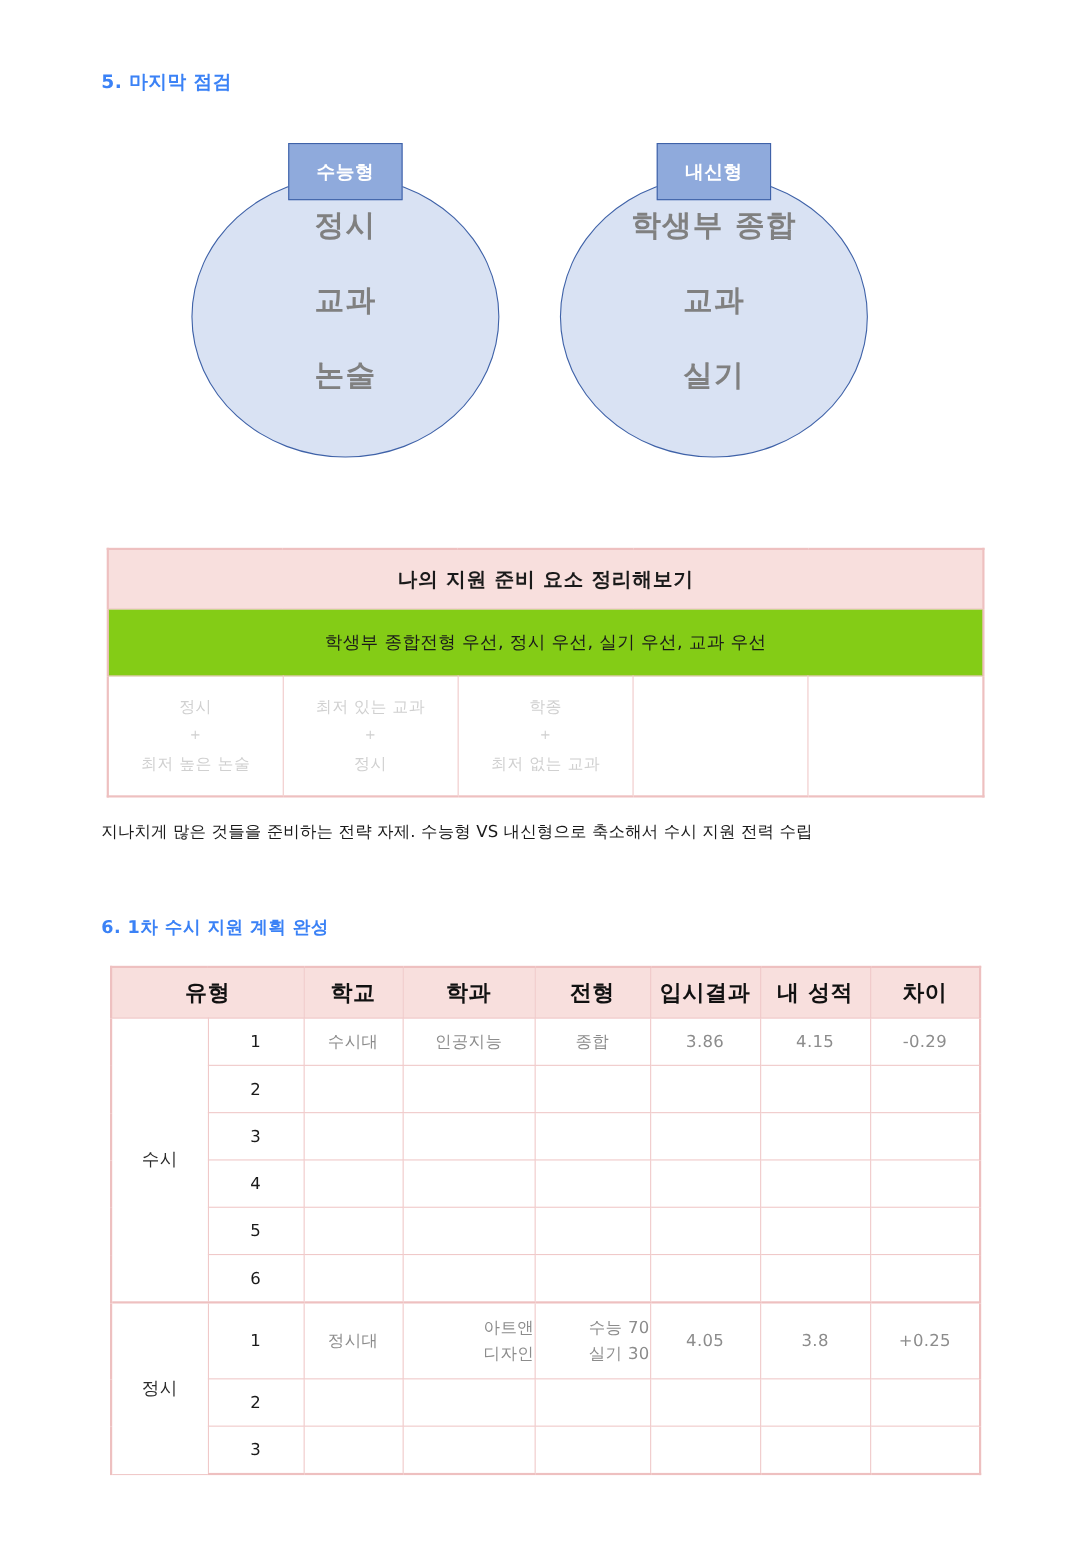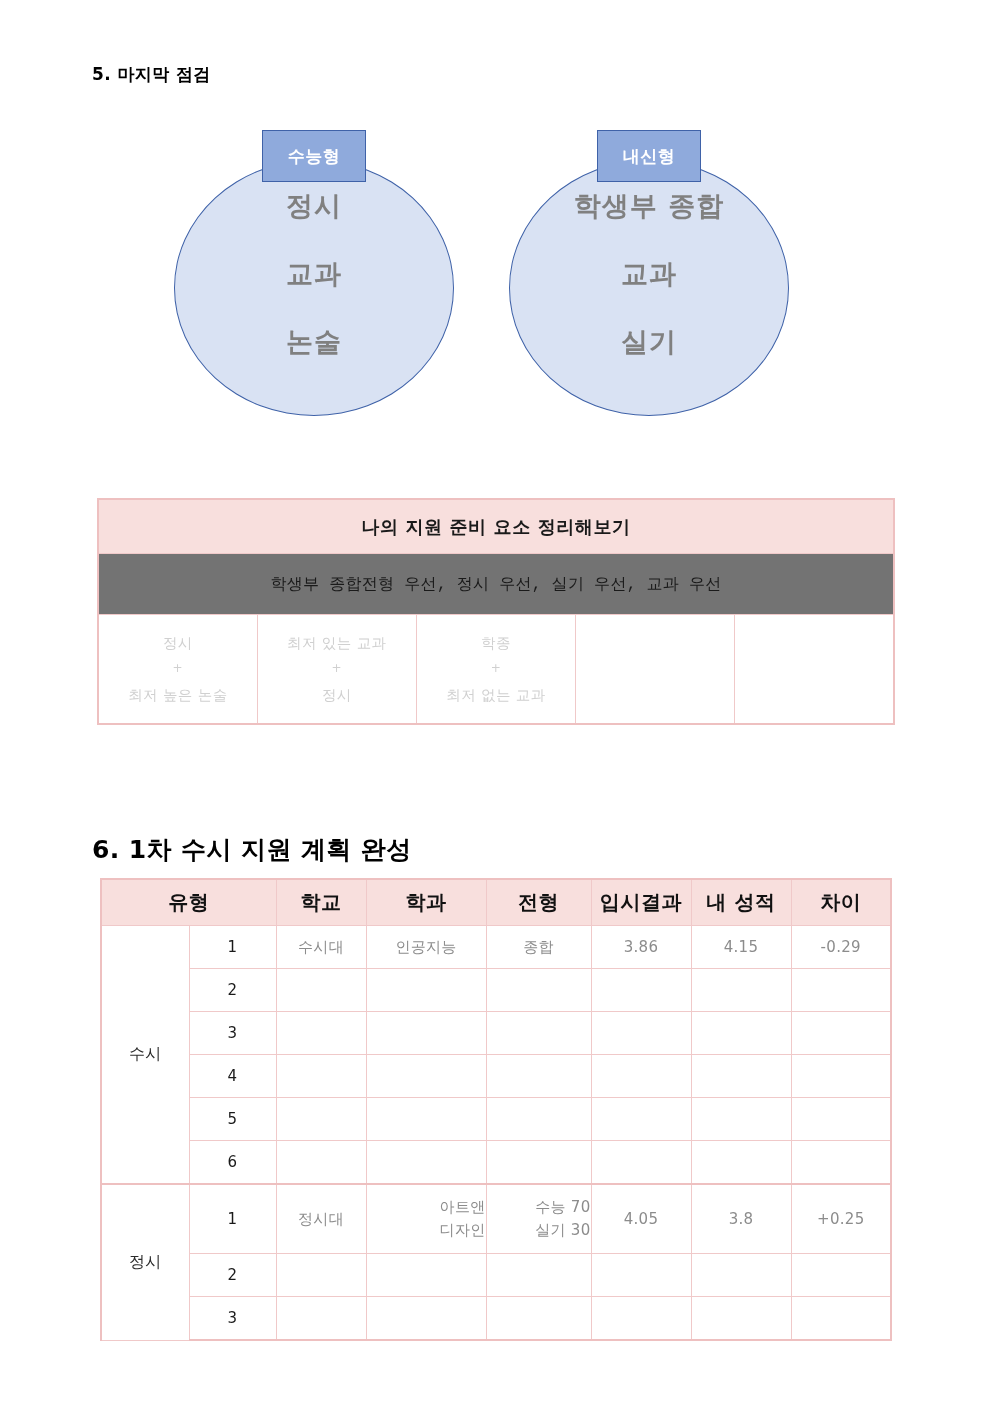"5. 마지막 점검" .section-heading { color: #000000 -> #3b82f6 }
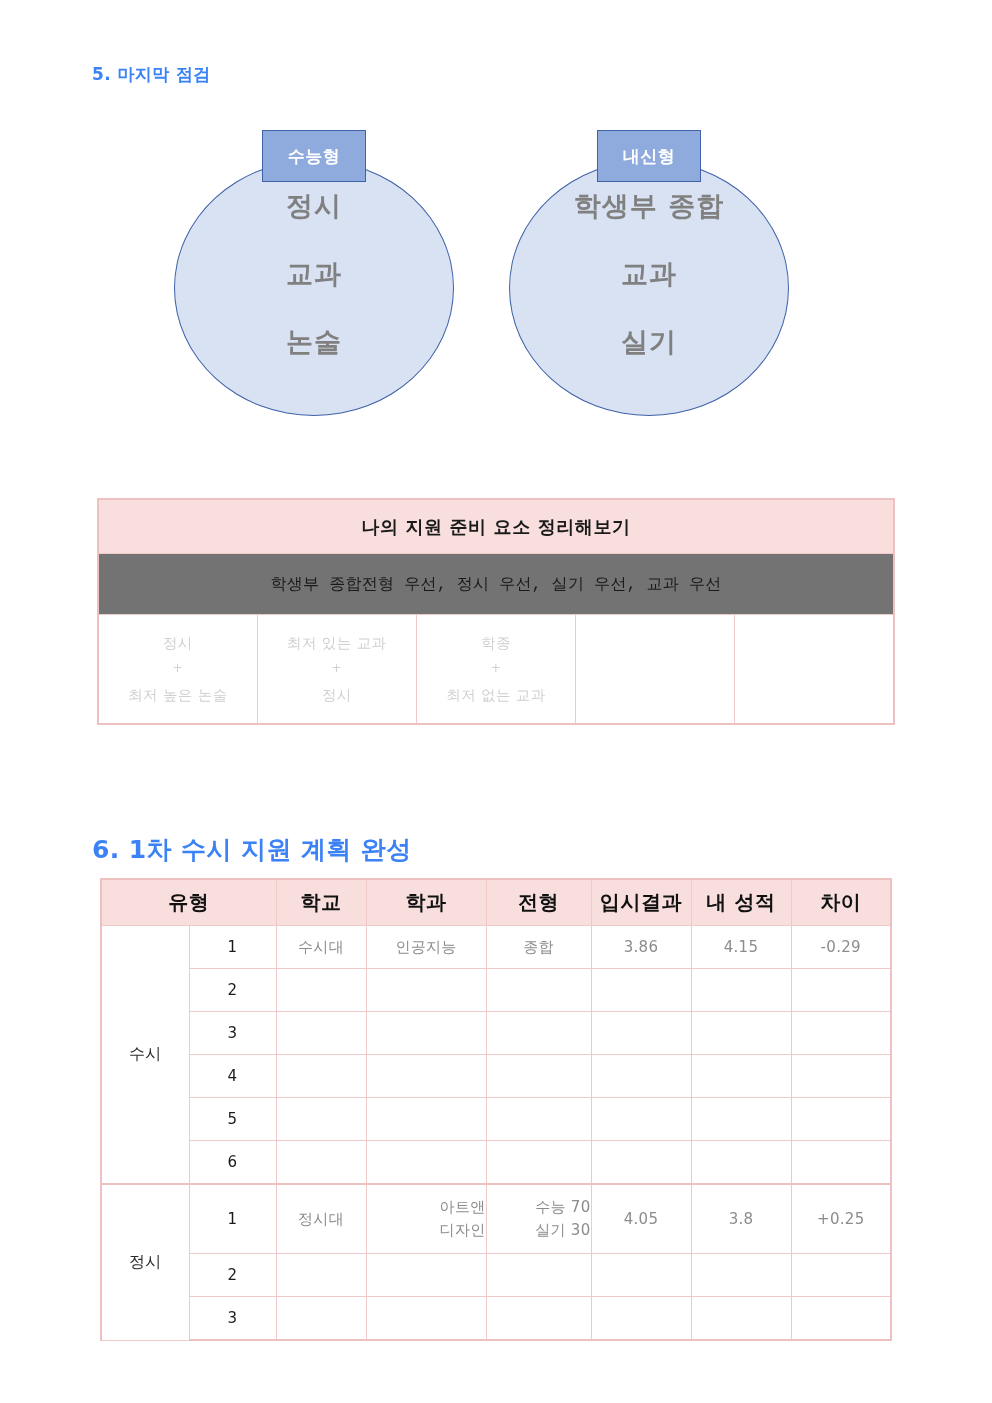"학생부 종합전형 우선, 정시 우선," #table-prep .t1-sub { background: #737373 -> #84cc16; font-family: Liberation Mono, monospace -> none }
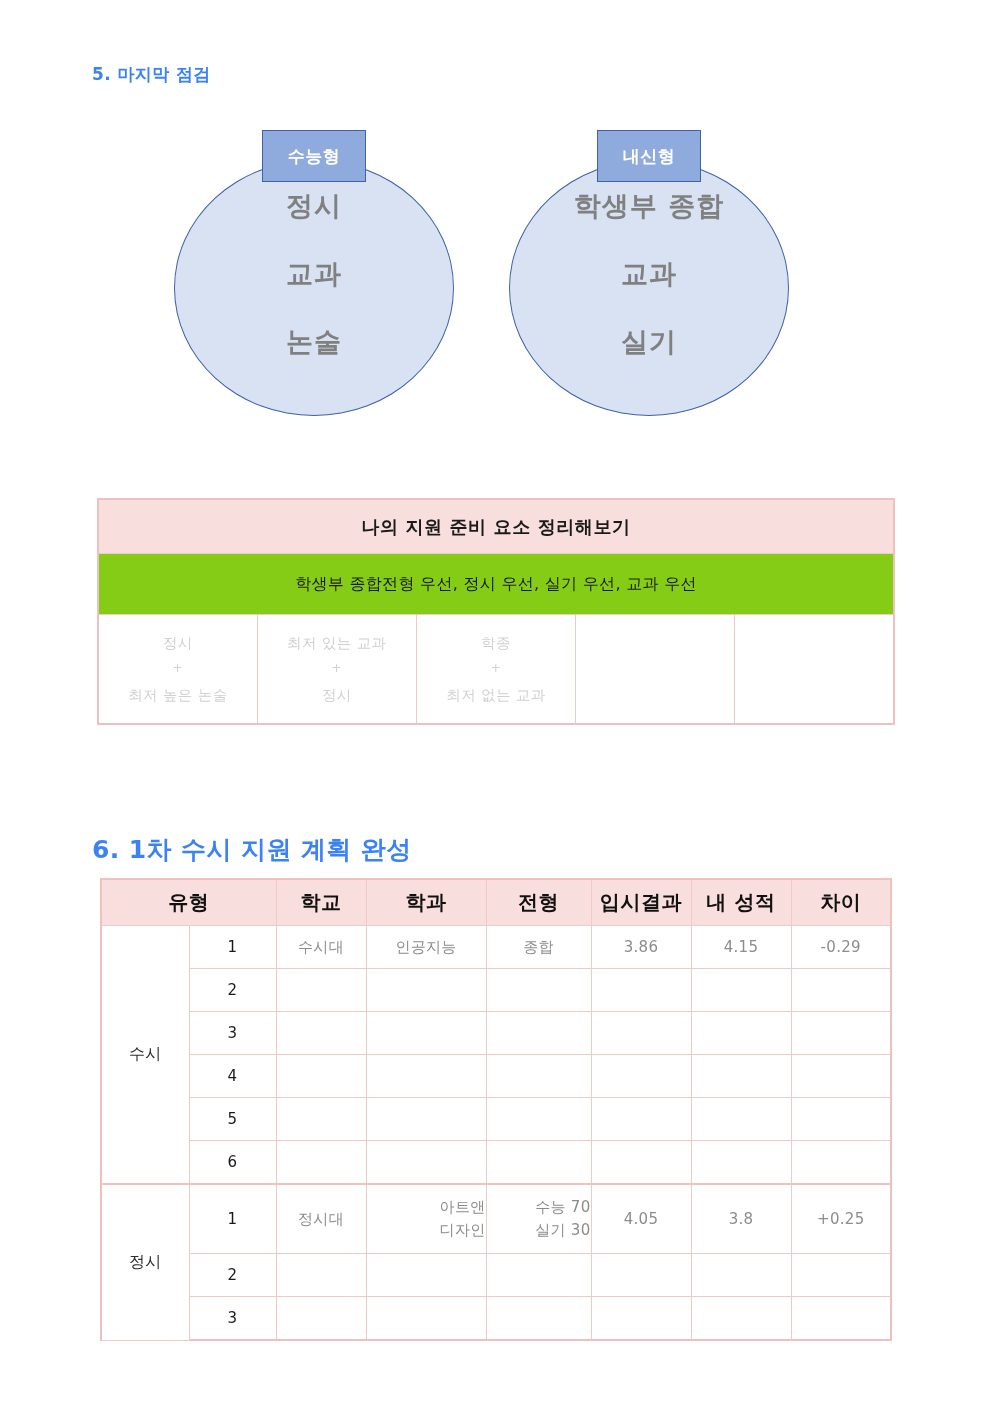"지나치게 많은 것들을 준비하는 전략" div { html: none -> <div>지나치게 많은 것들을 준비하는 전략 자제. 수능형 VS 내신형으로 축소해서 수시 지원 전력 수립</div> }
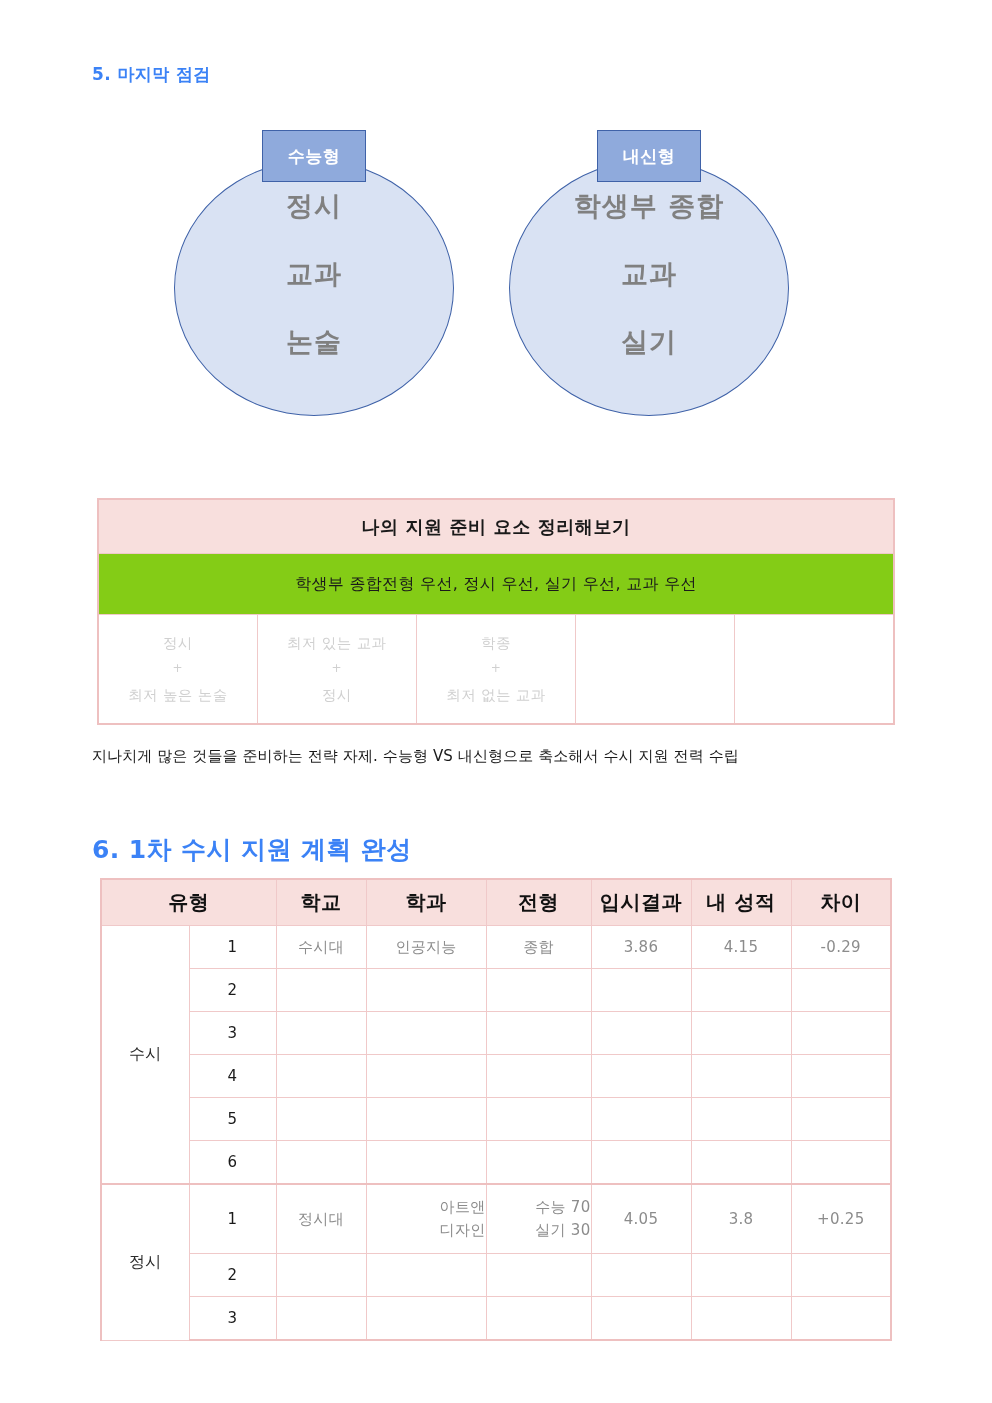"6. 1차 수시 지원 계획" #heading-6 { font-size: 25px -> 16px }
